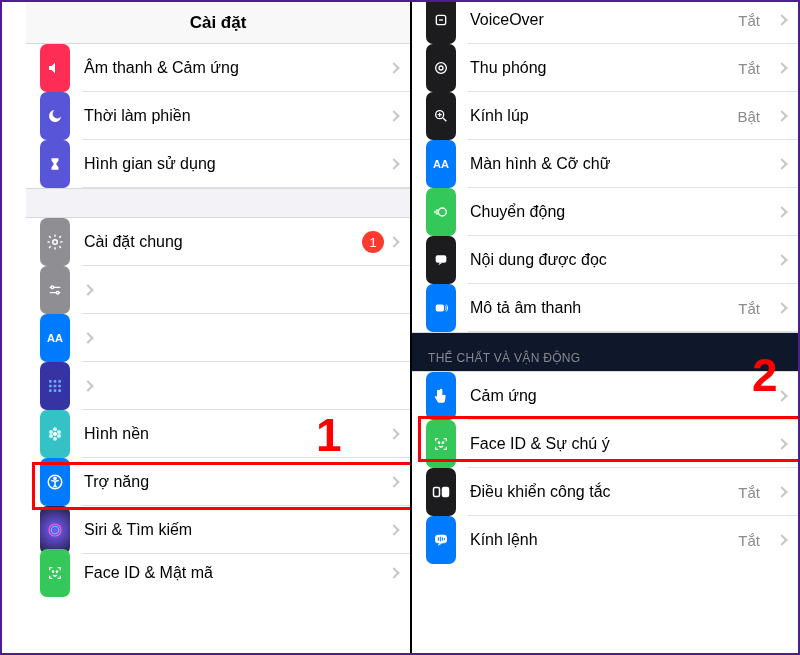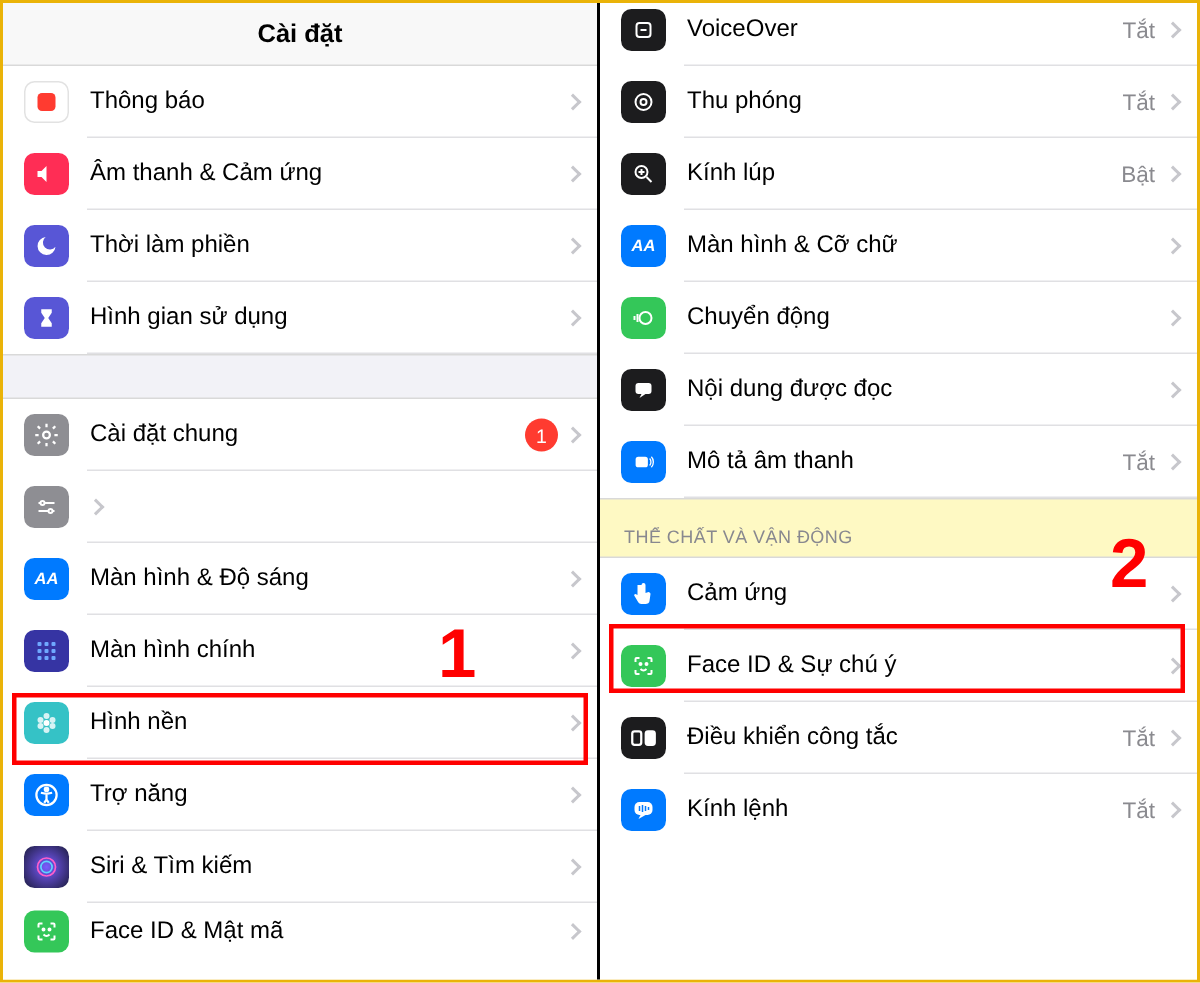"Cài đặt" .frame { border: 2px solid #eab308 -> 2px solid #4c1d95; padding-left: none -> 24px }
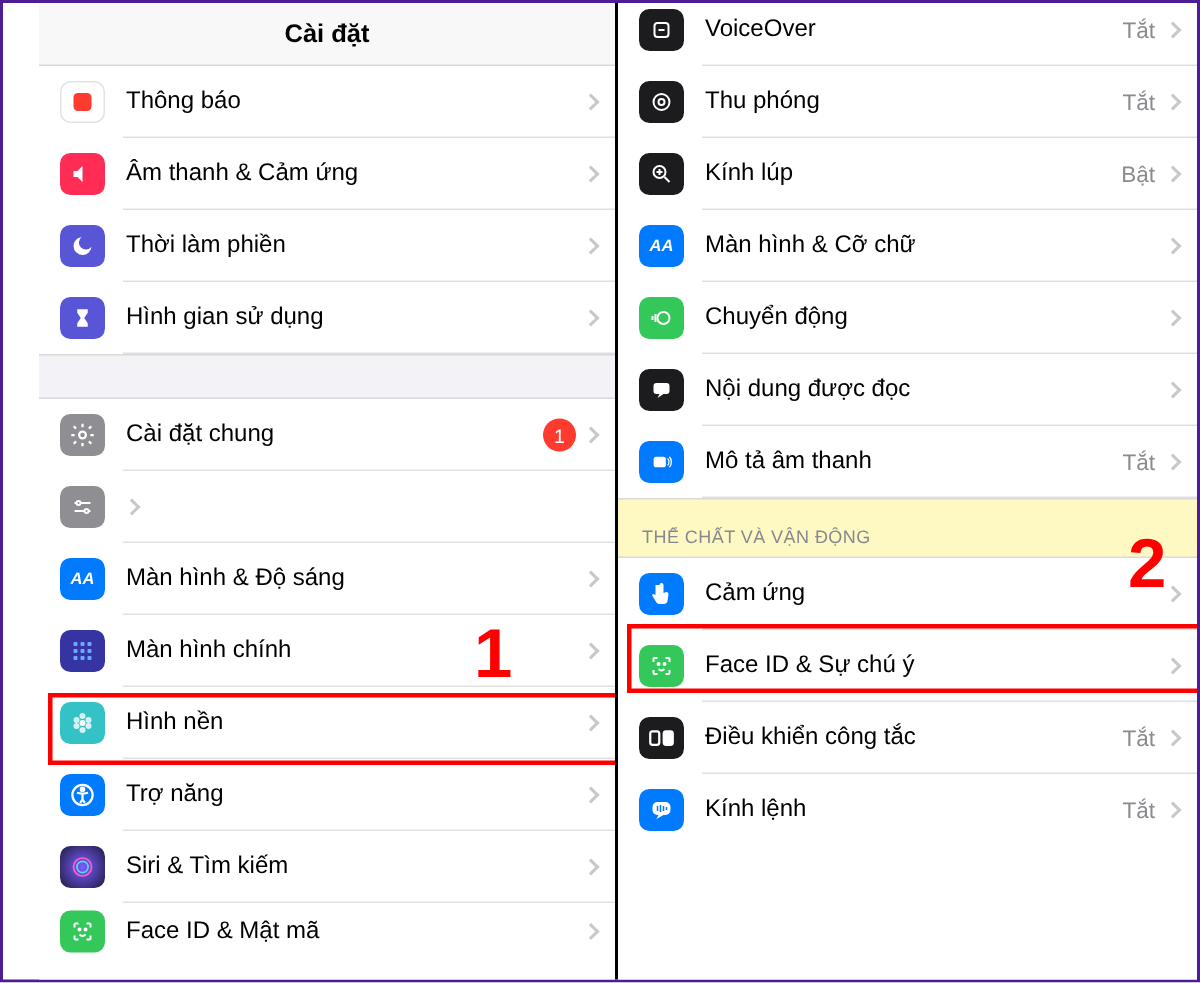"Tắt" .status { margin-right: 8px -> 18px }
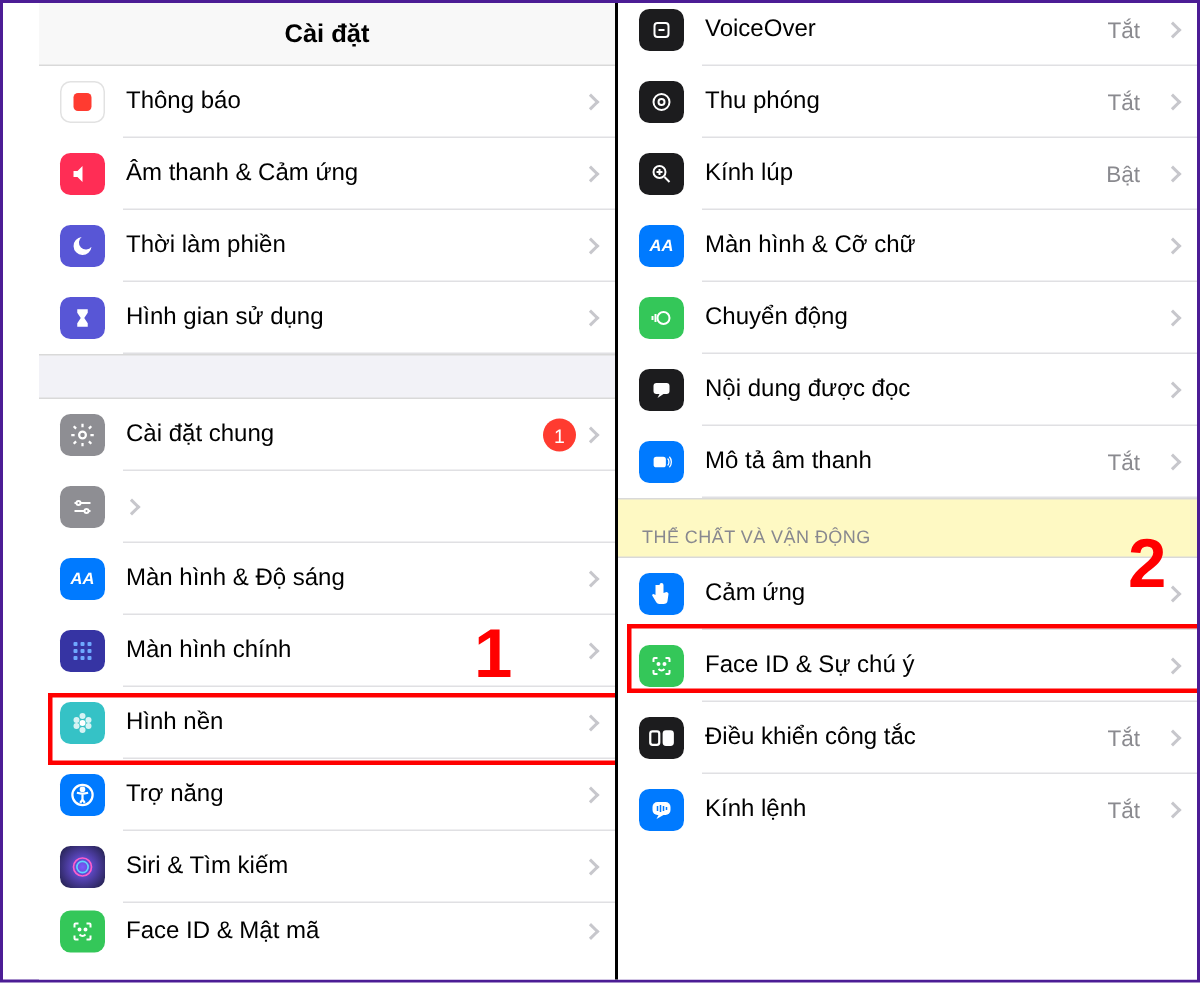"Thông báo" div.row { html: <div> <div> <svg> <rect></rect> </svg> </div> <div>Thông báo</div> <div></div> </div> -> none }
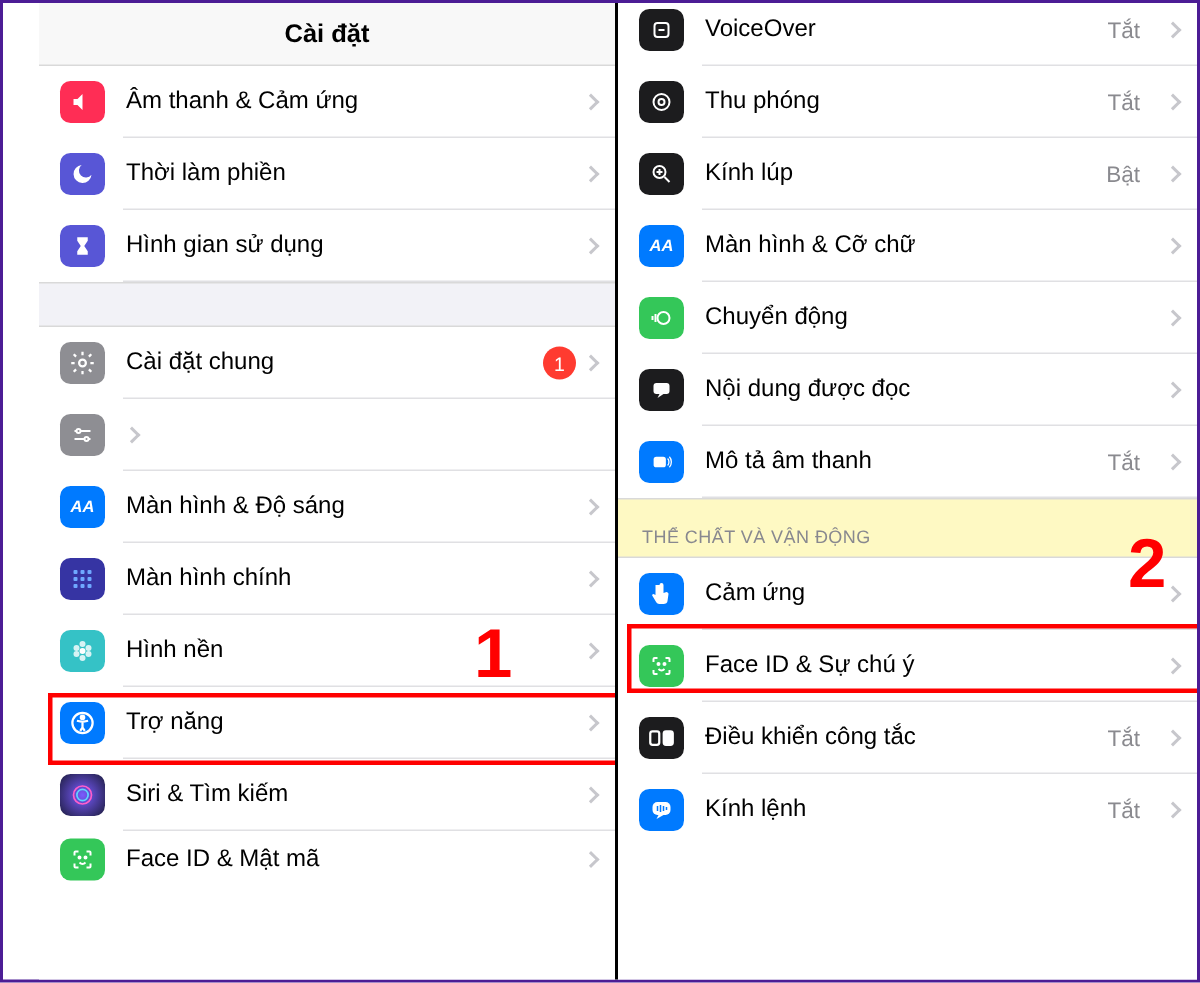"AA" .icon { font-style: italic -> none; height: 28px -> 48px }
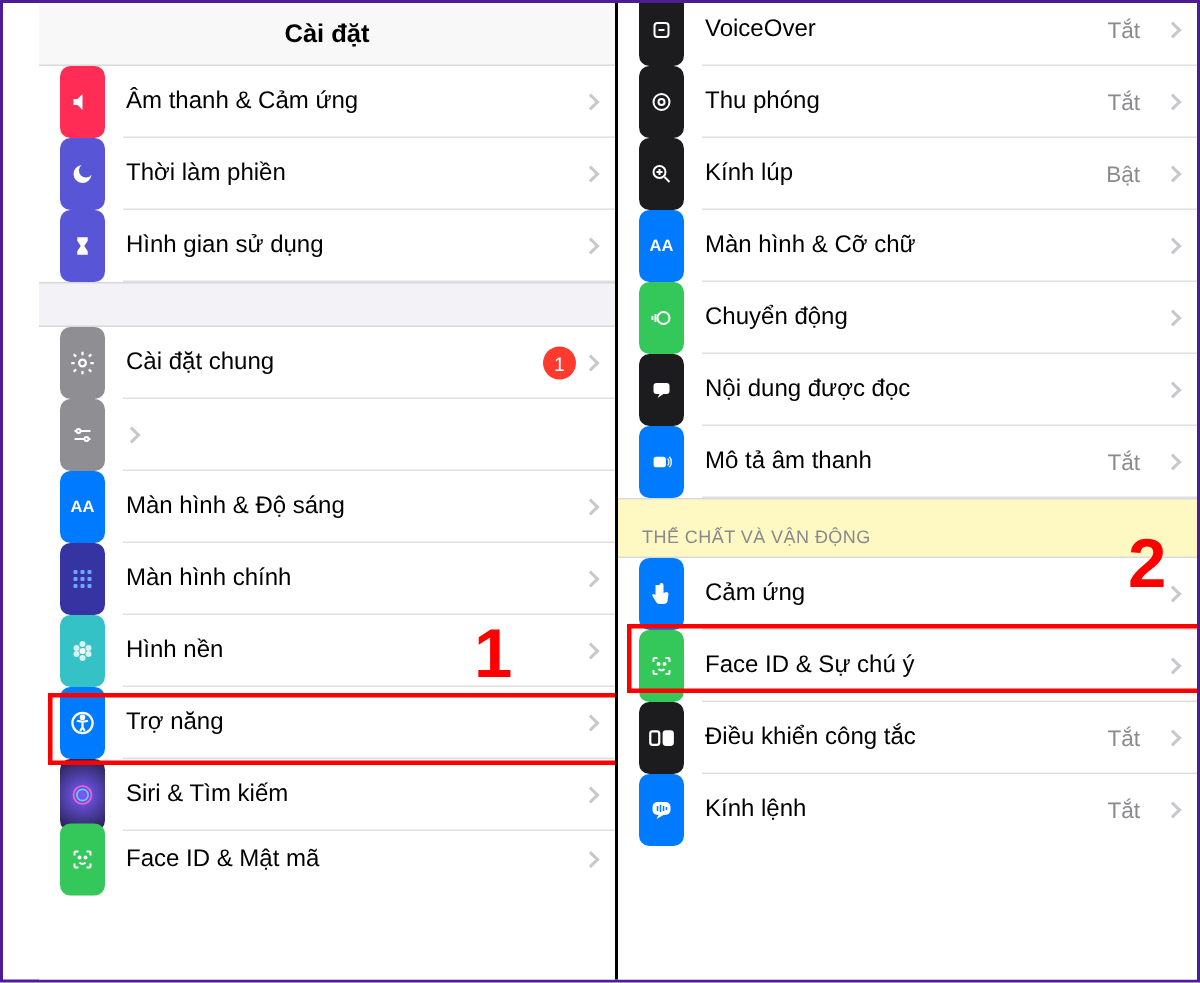"Màn hình & Độ sáng" div.label { html: <div>Màn hình &amp; Độ sáng</div> -> none }
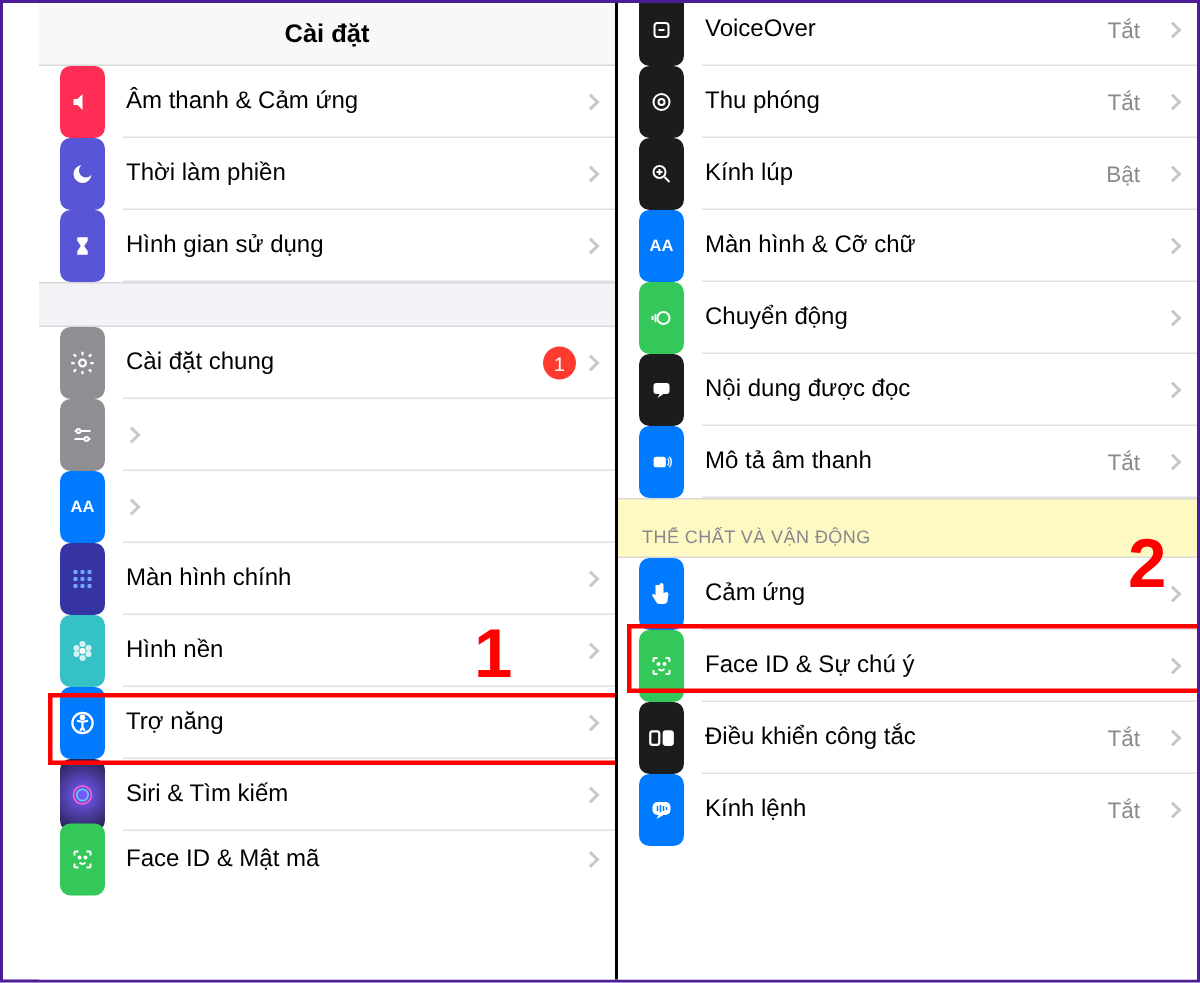"THỂ CHẤT VÀ VẬN ĐỘNG" .section-header { background: #fef9c3 -> #0f172a }
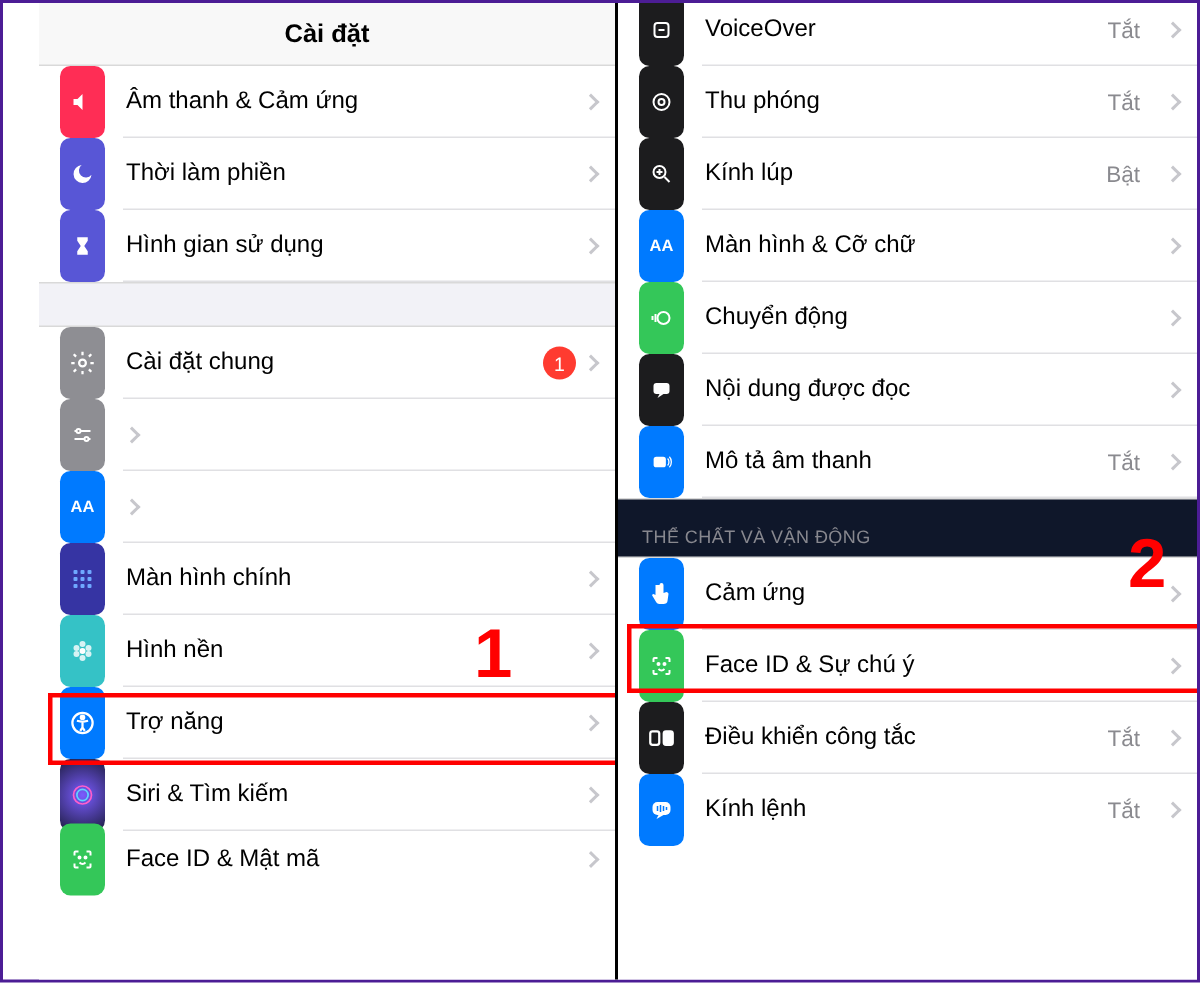"Màn hình chính" div.label { html: <div>Màn hình chính</div> -> none }
